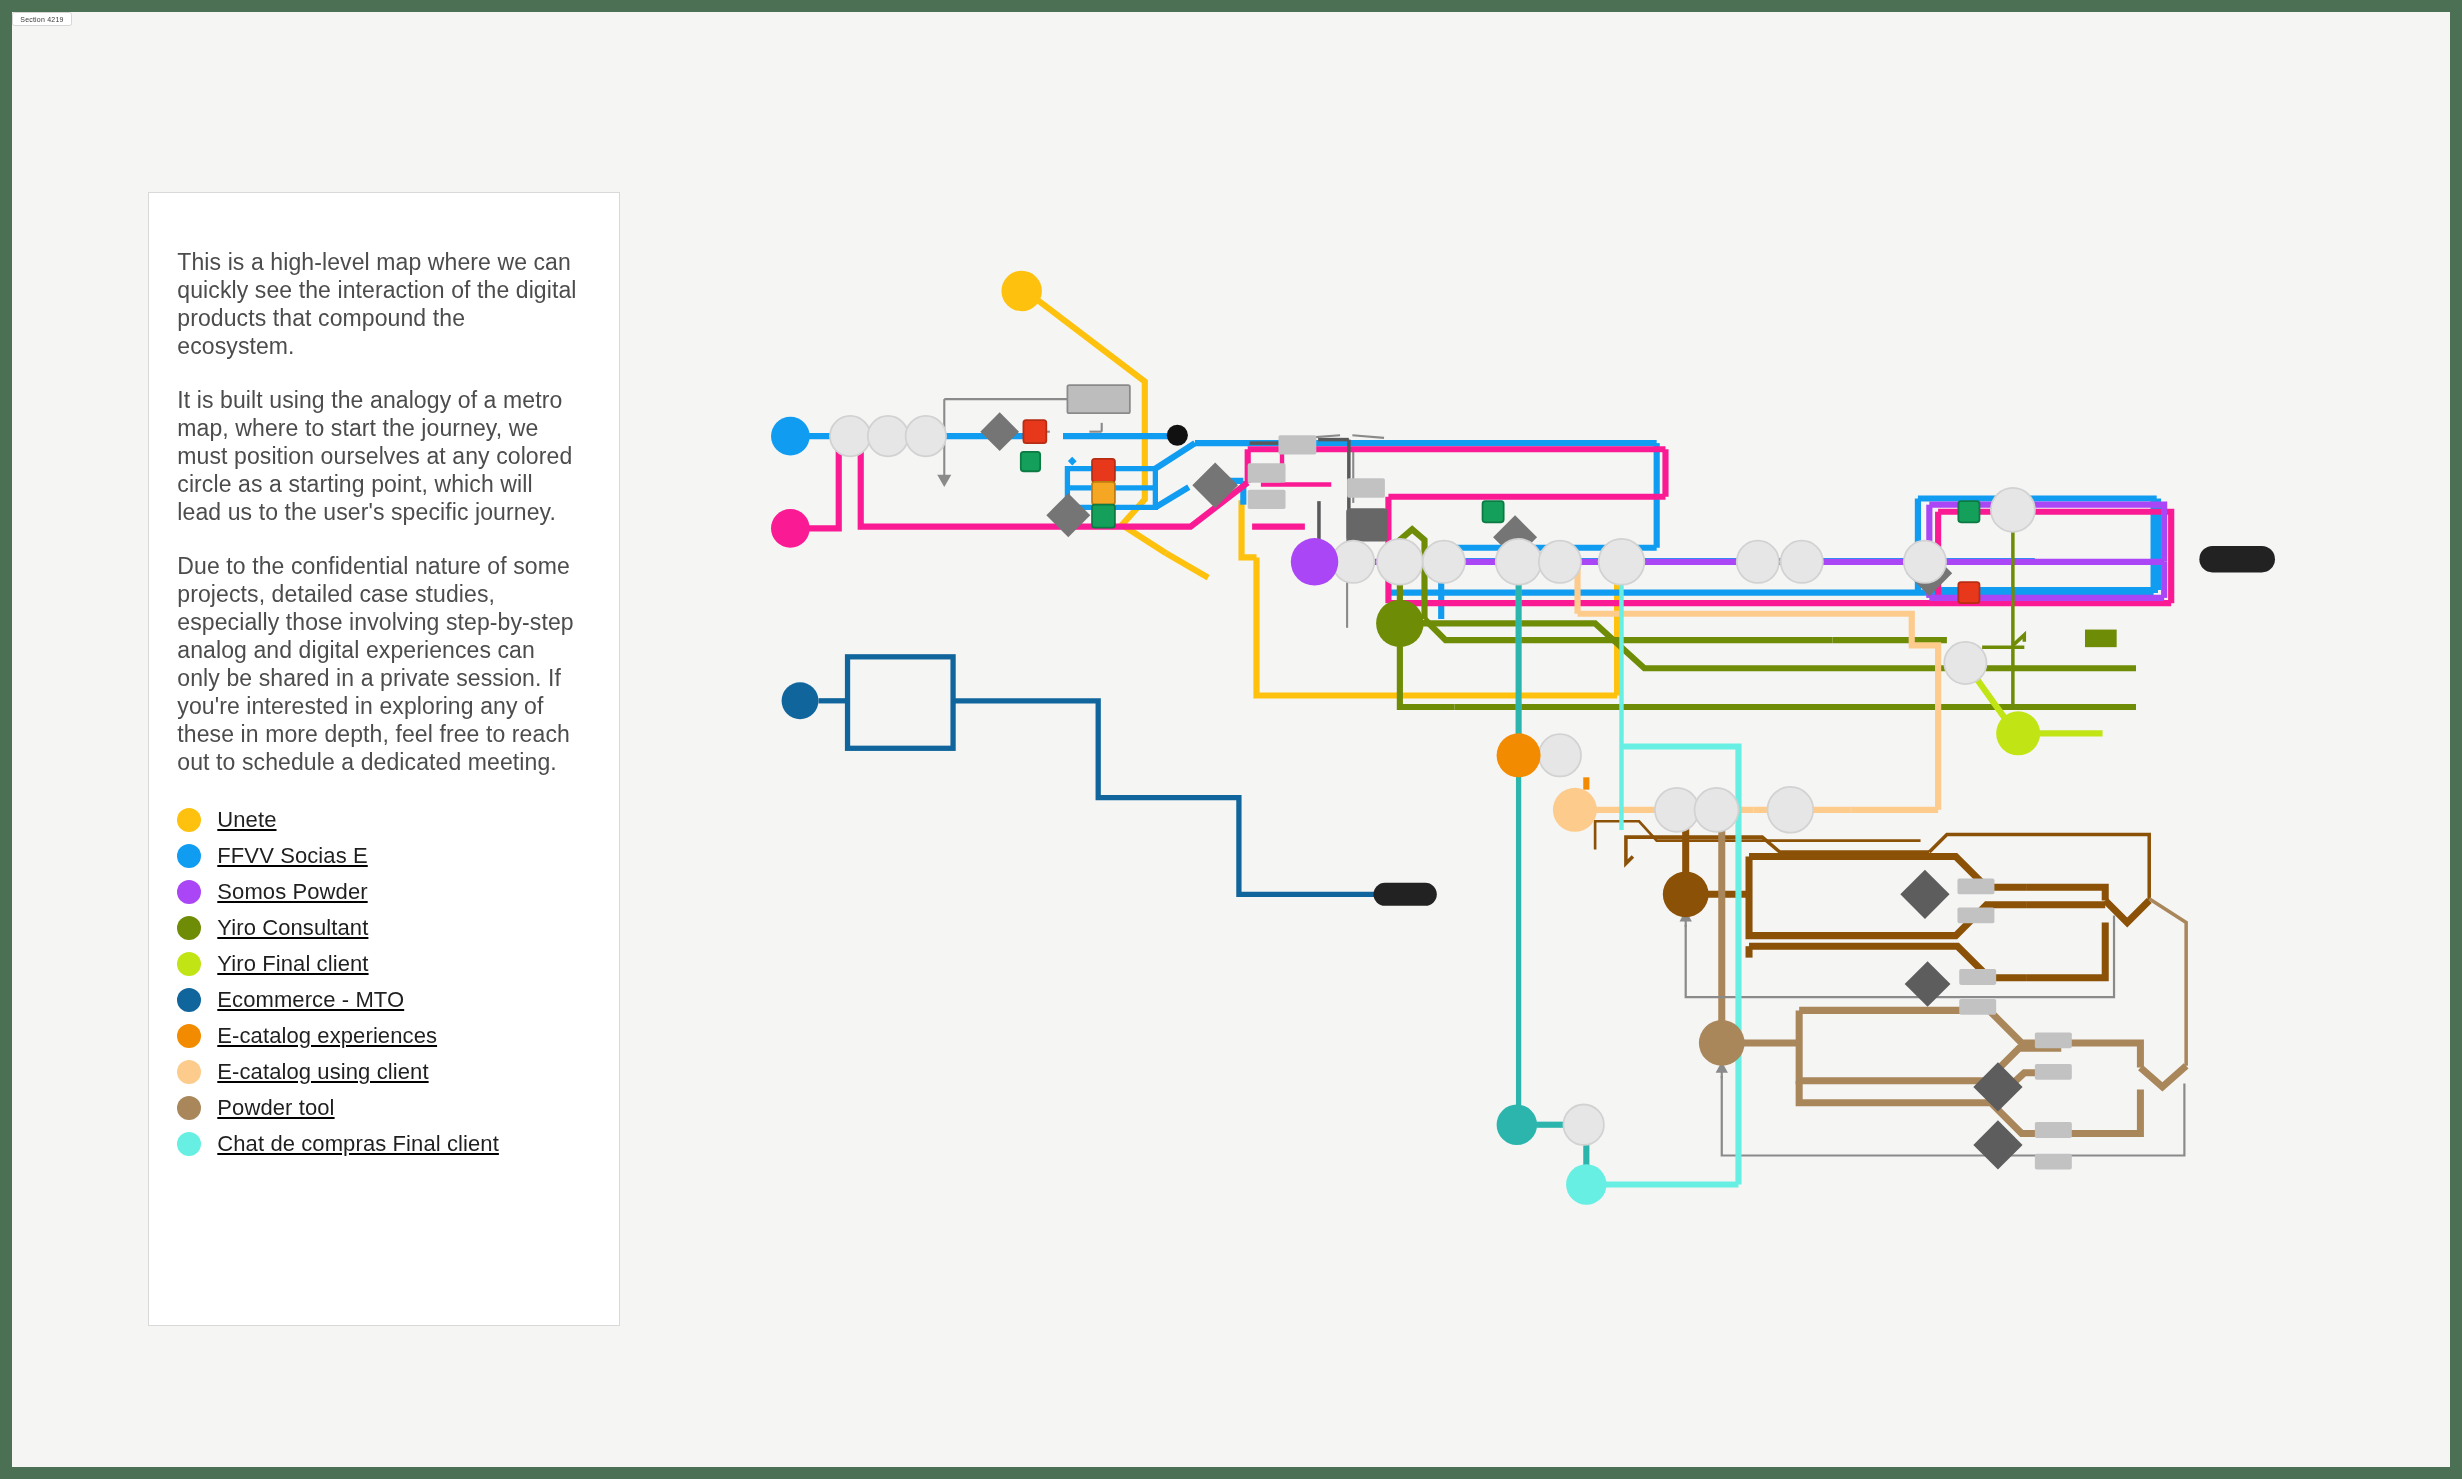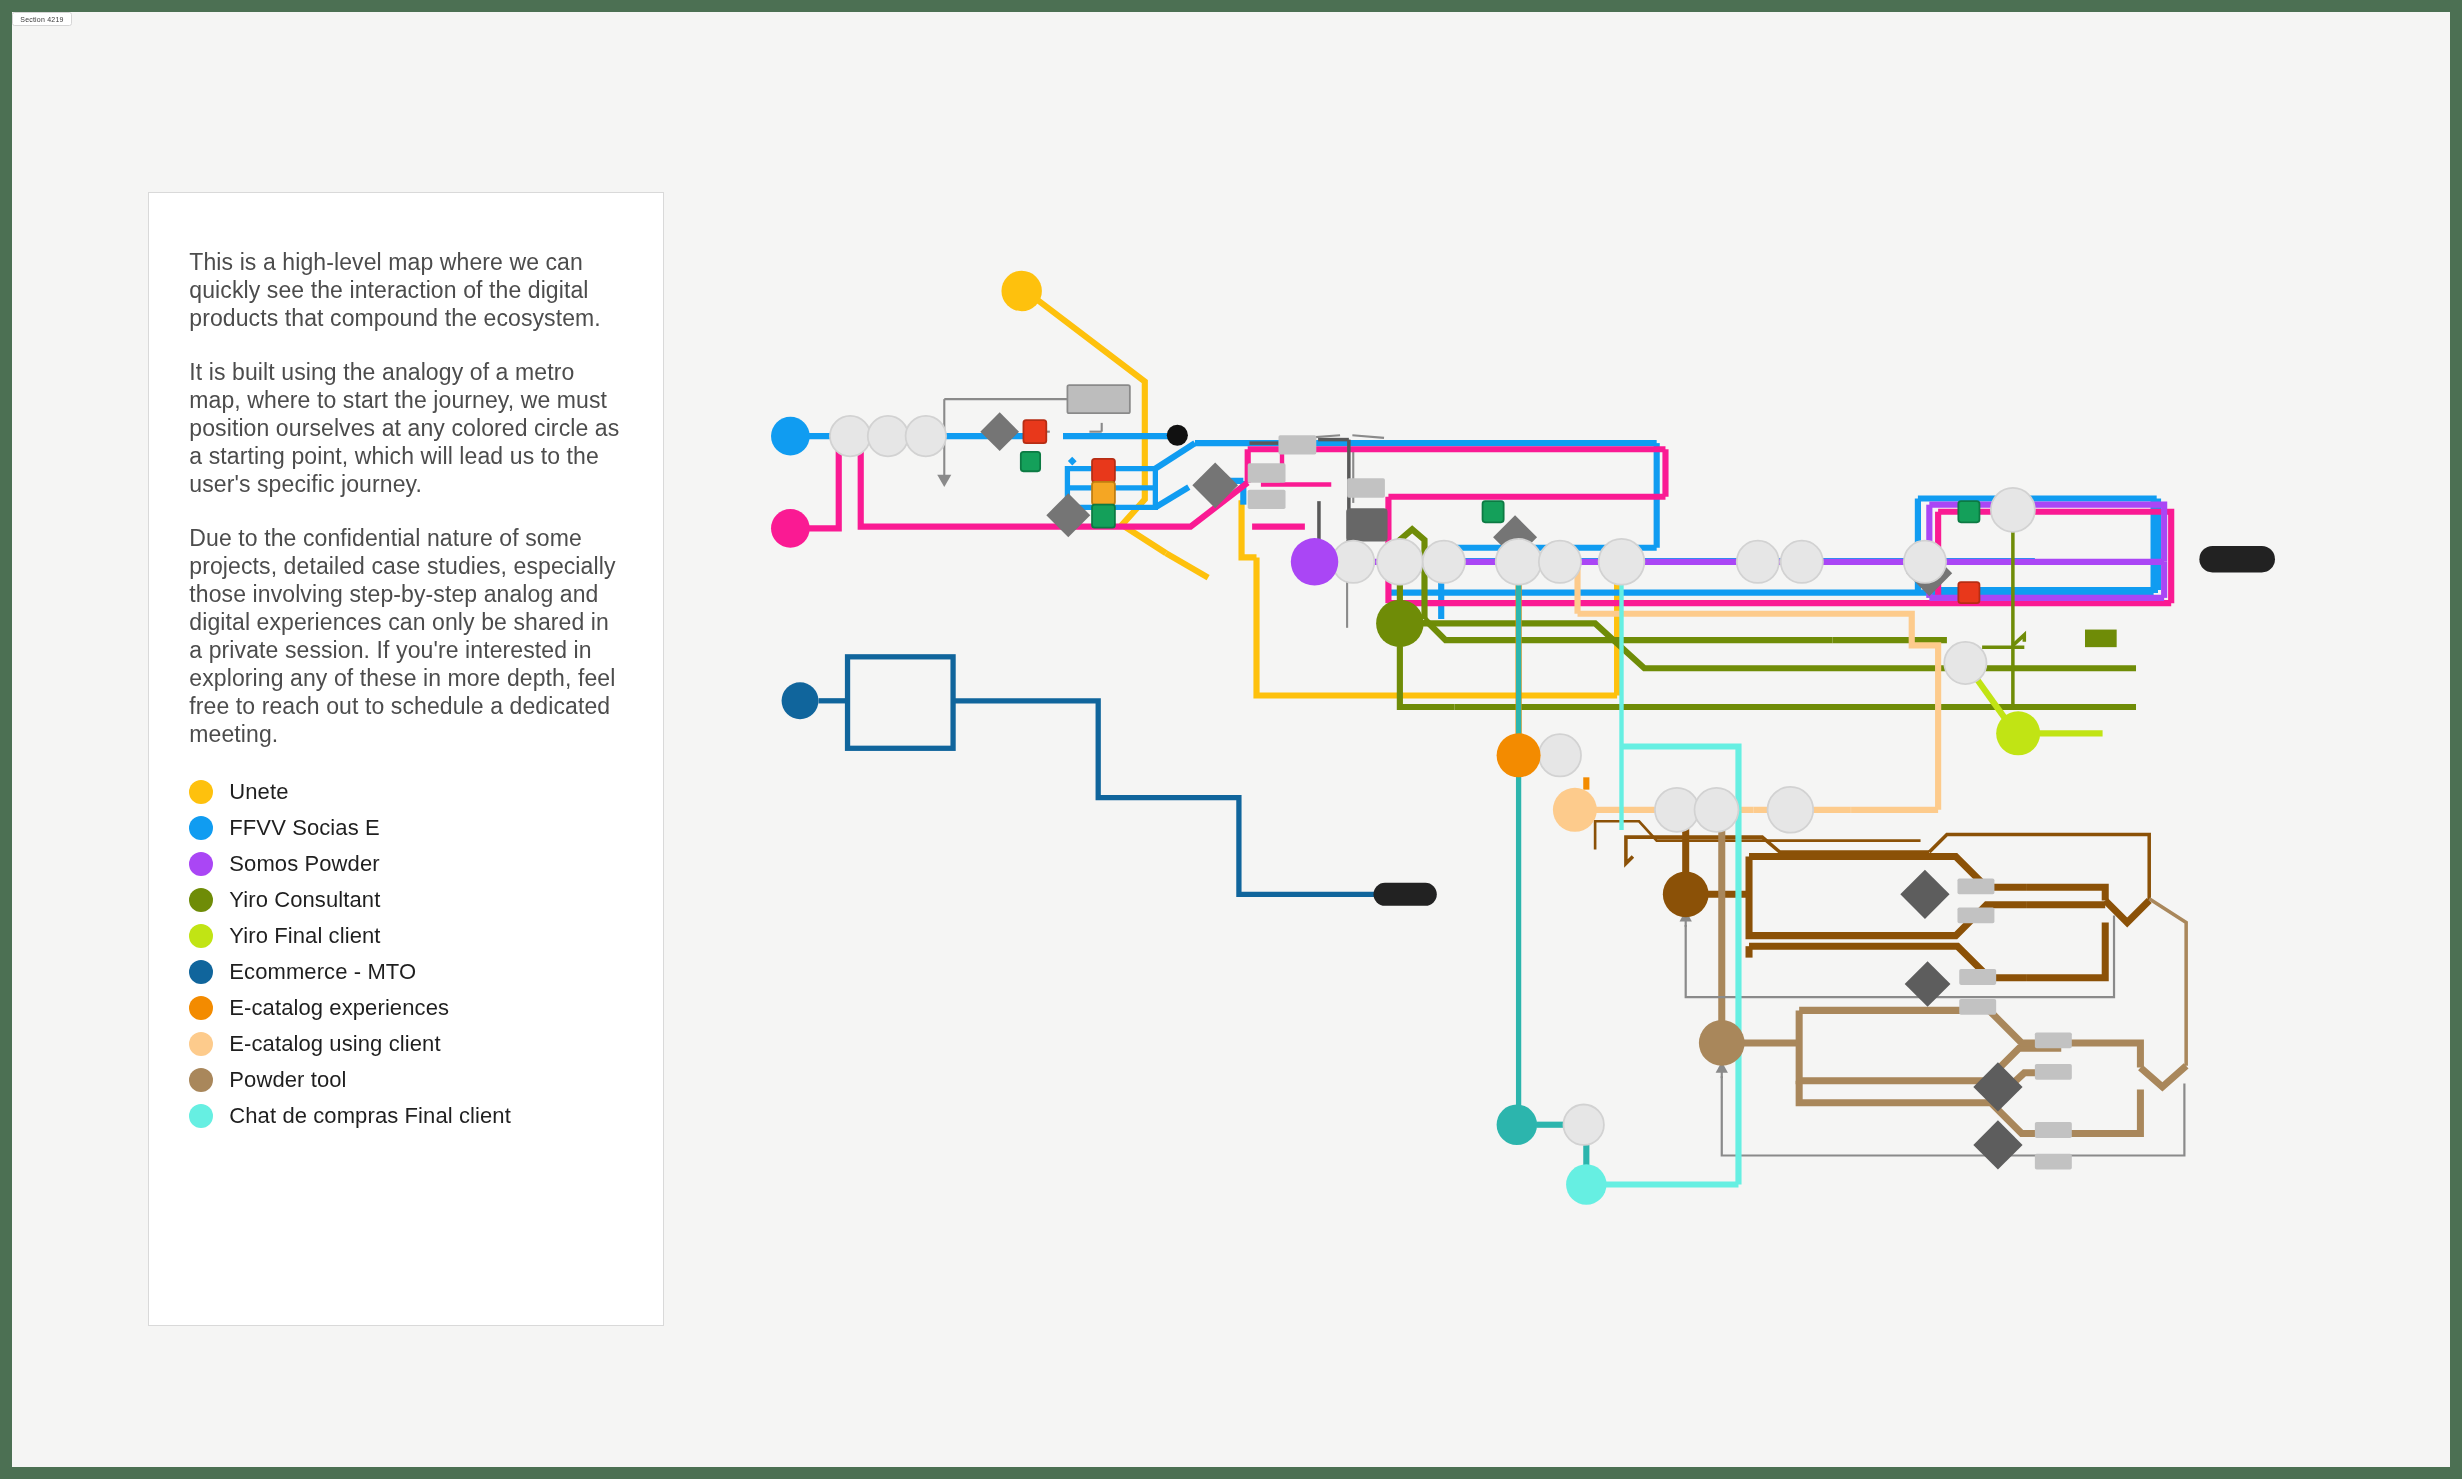"This is a high-level map" #info-panel { padding: 55px 42px 0 40px -> 55px 42px 0 28px; width: 516px -> 472px }
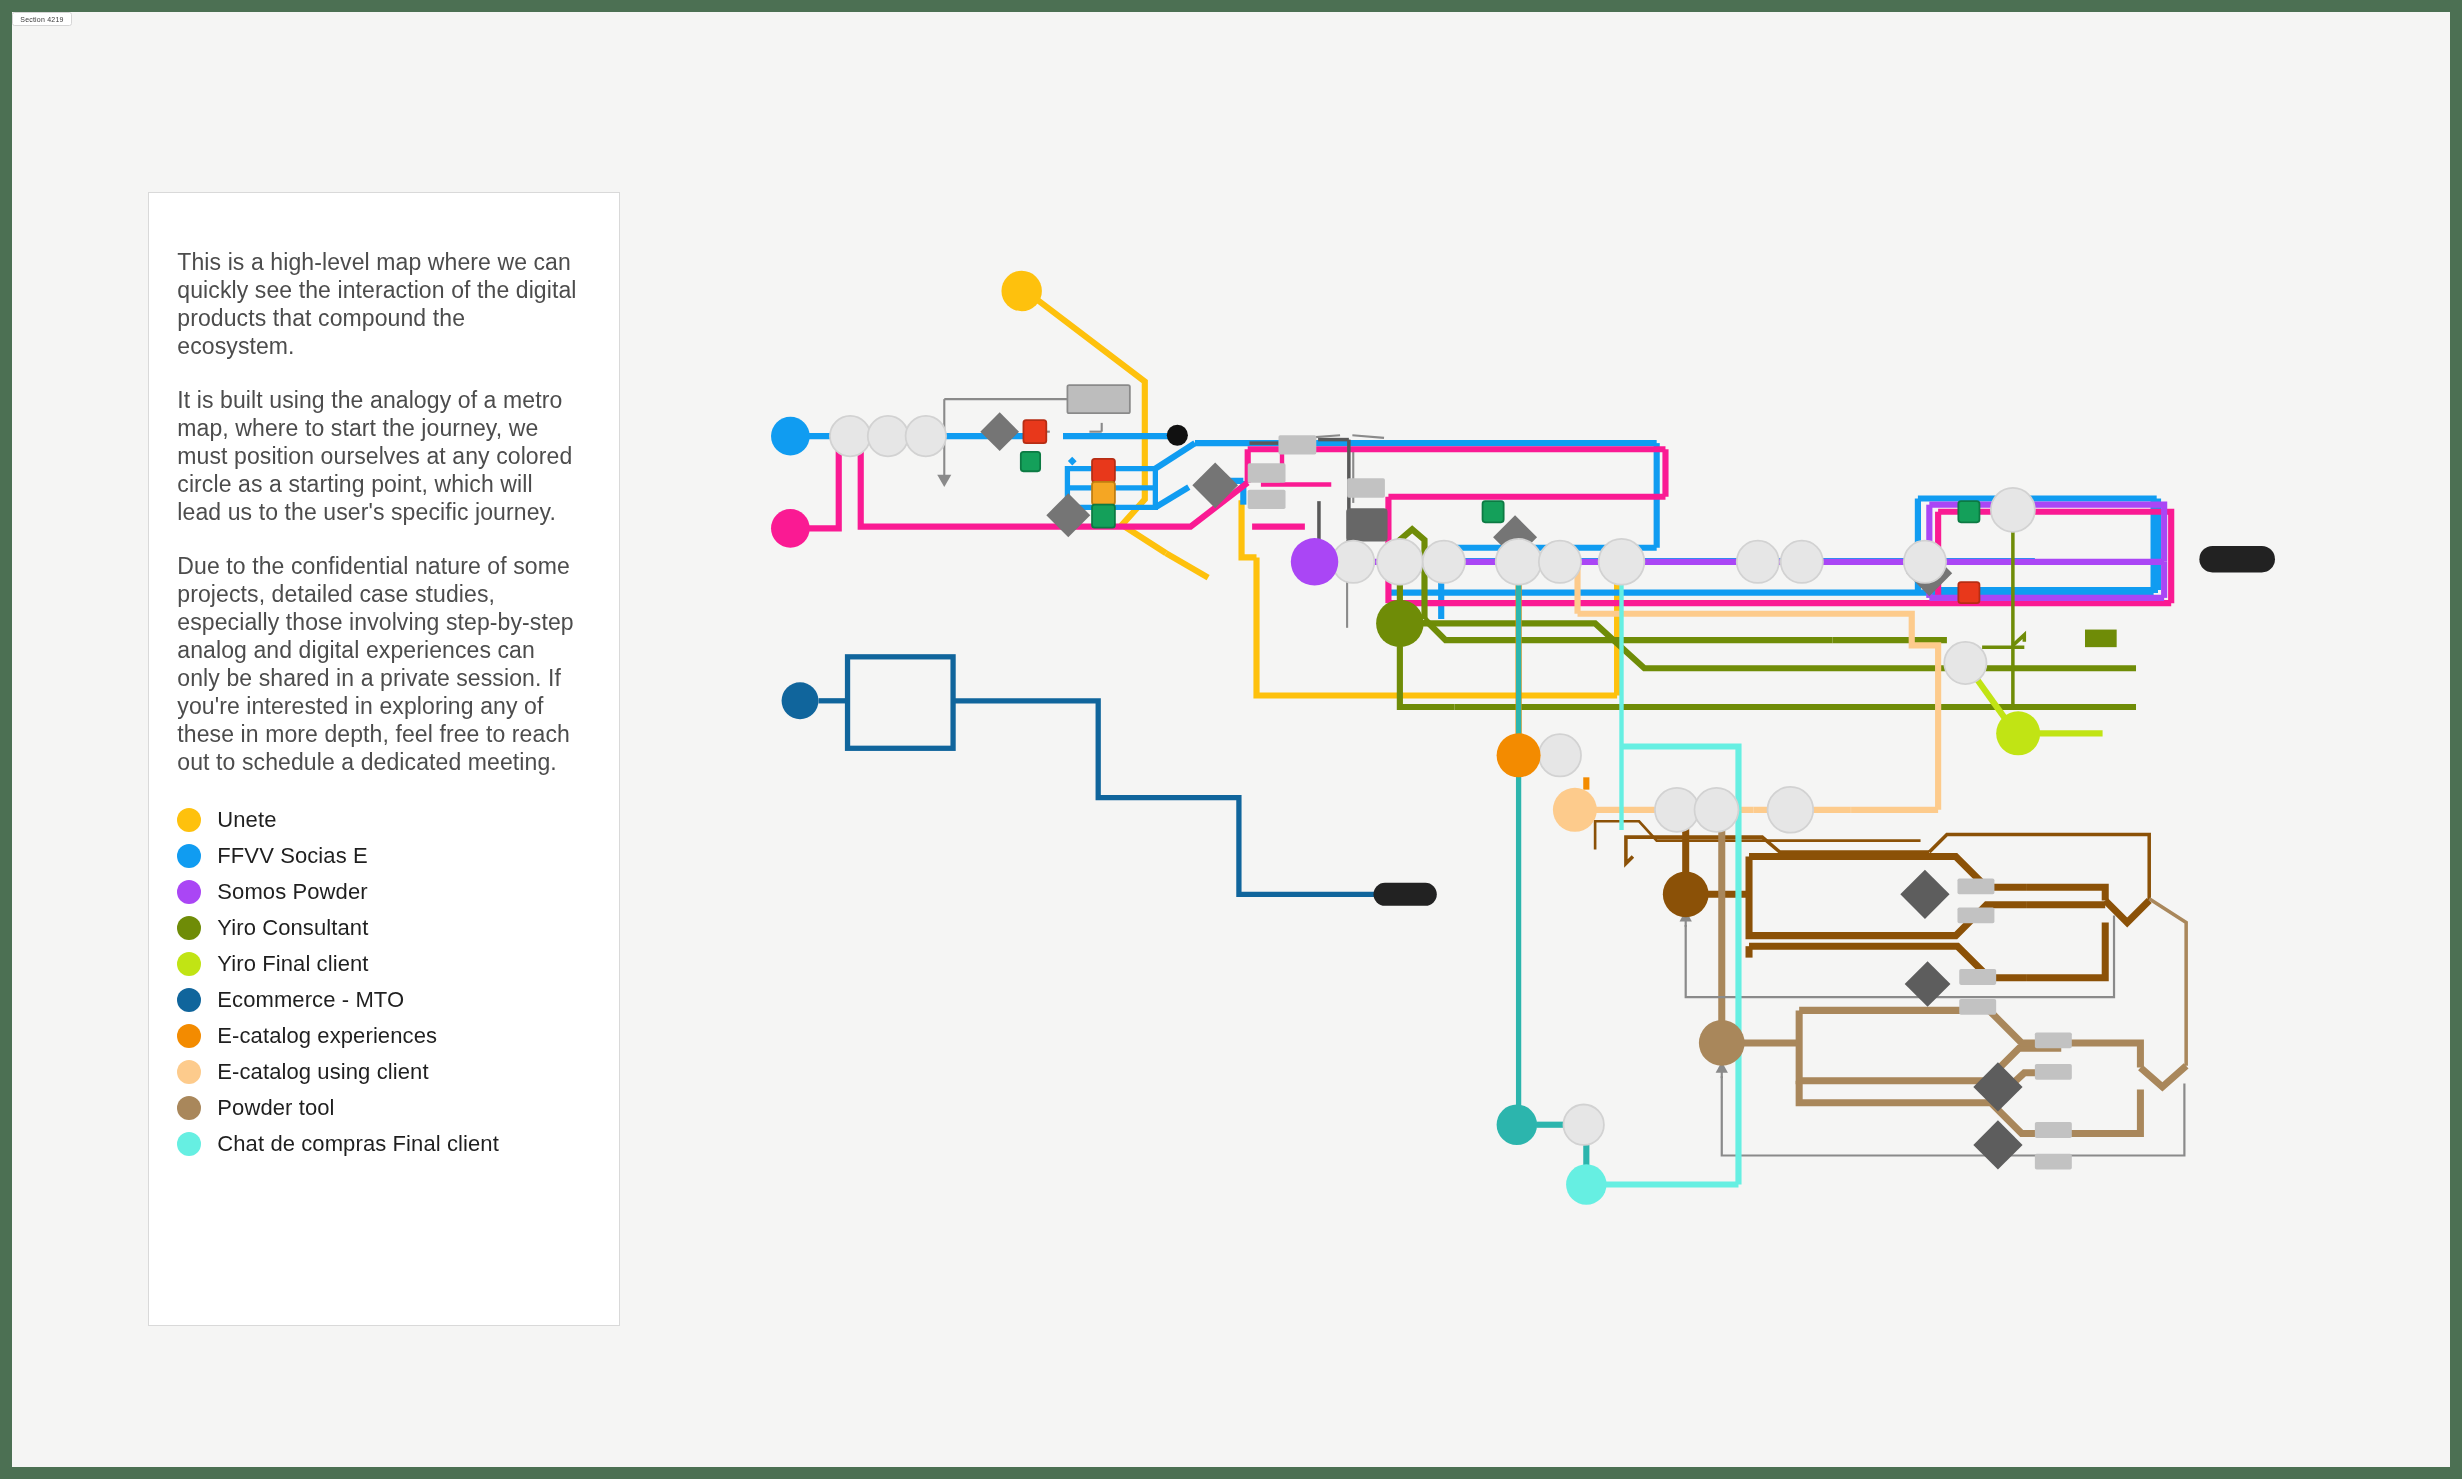"Unete" #legend { text-decoration: none -> underline }
